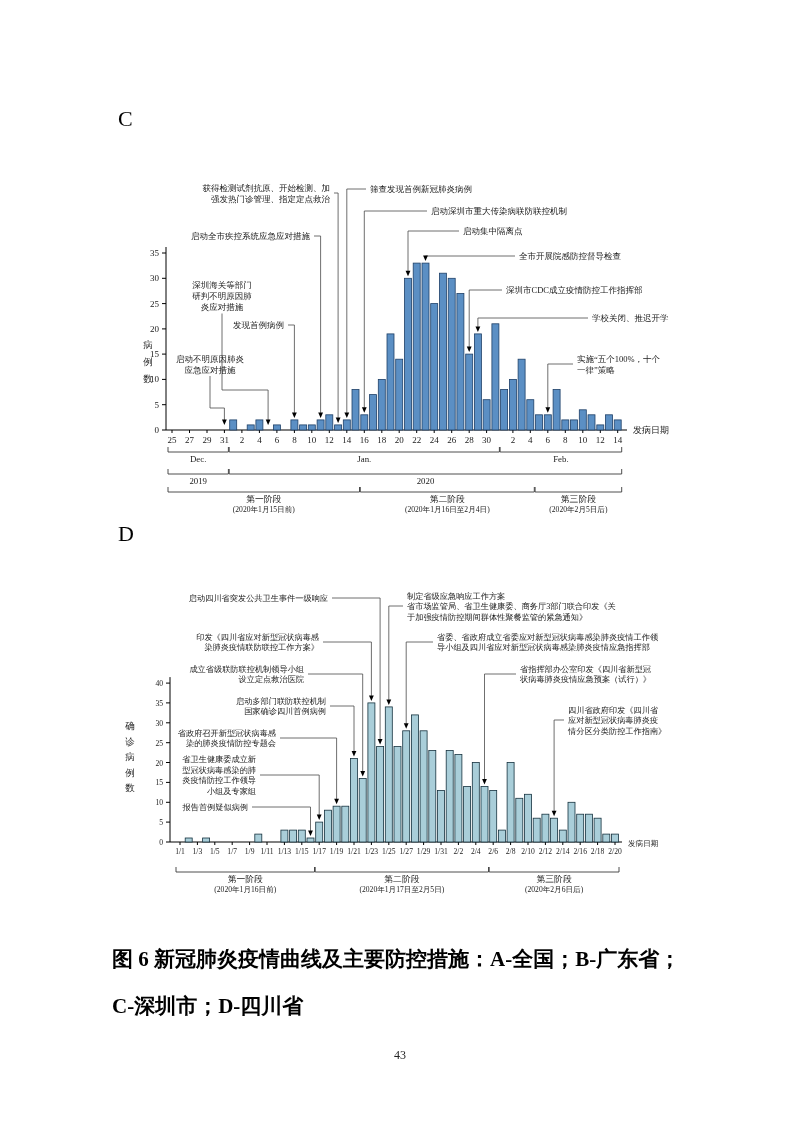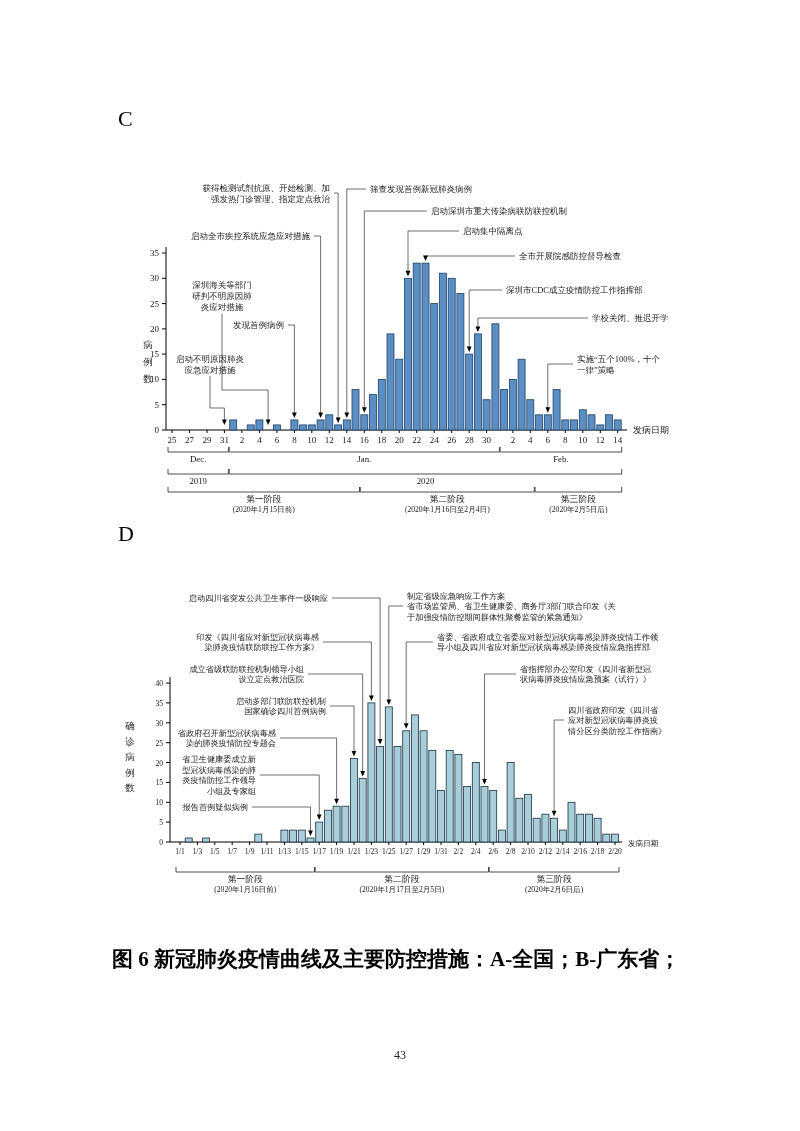"C-深圳市；D-四川省" div.caption { html: none -> <div>C-深圳市；D-四川省</div> }
